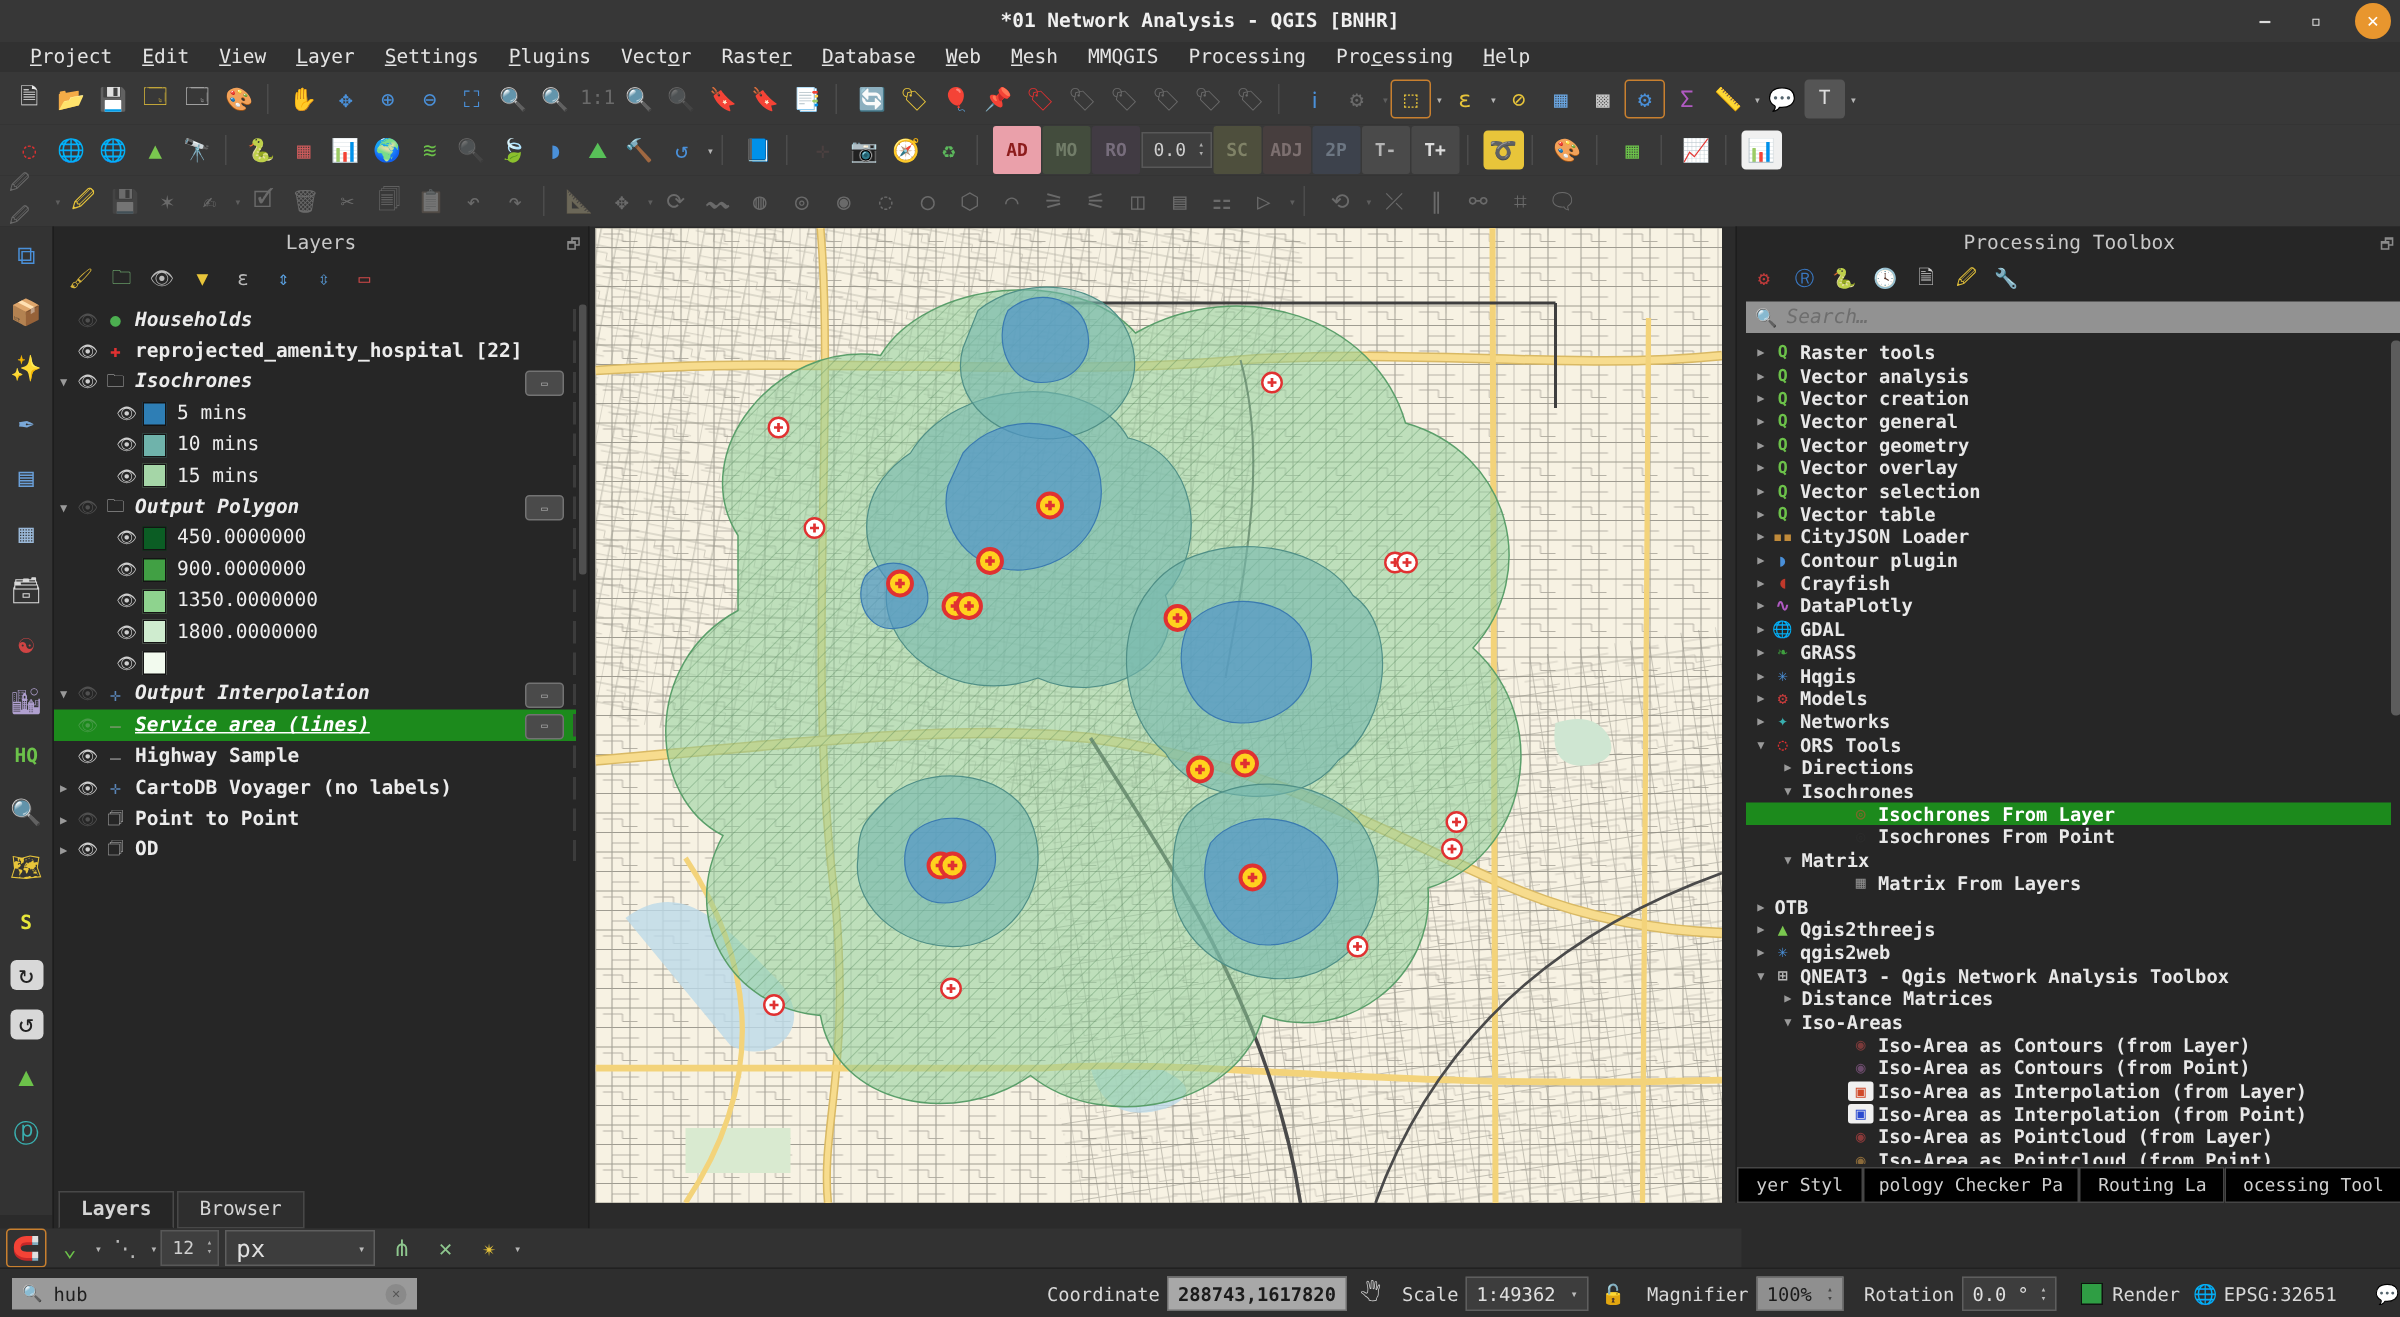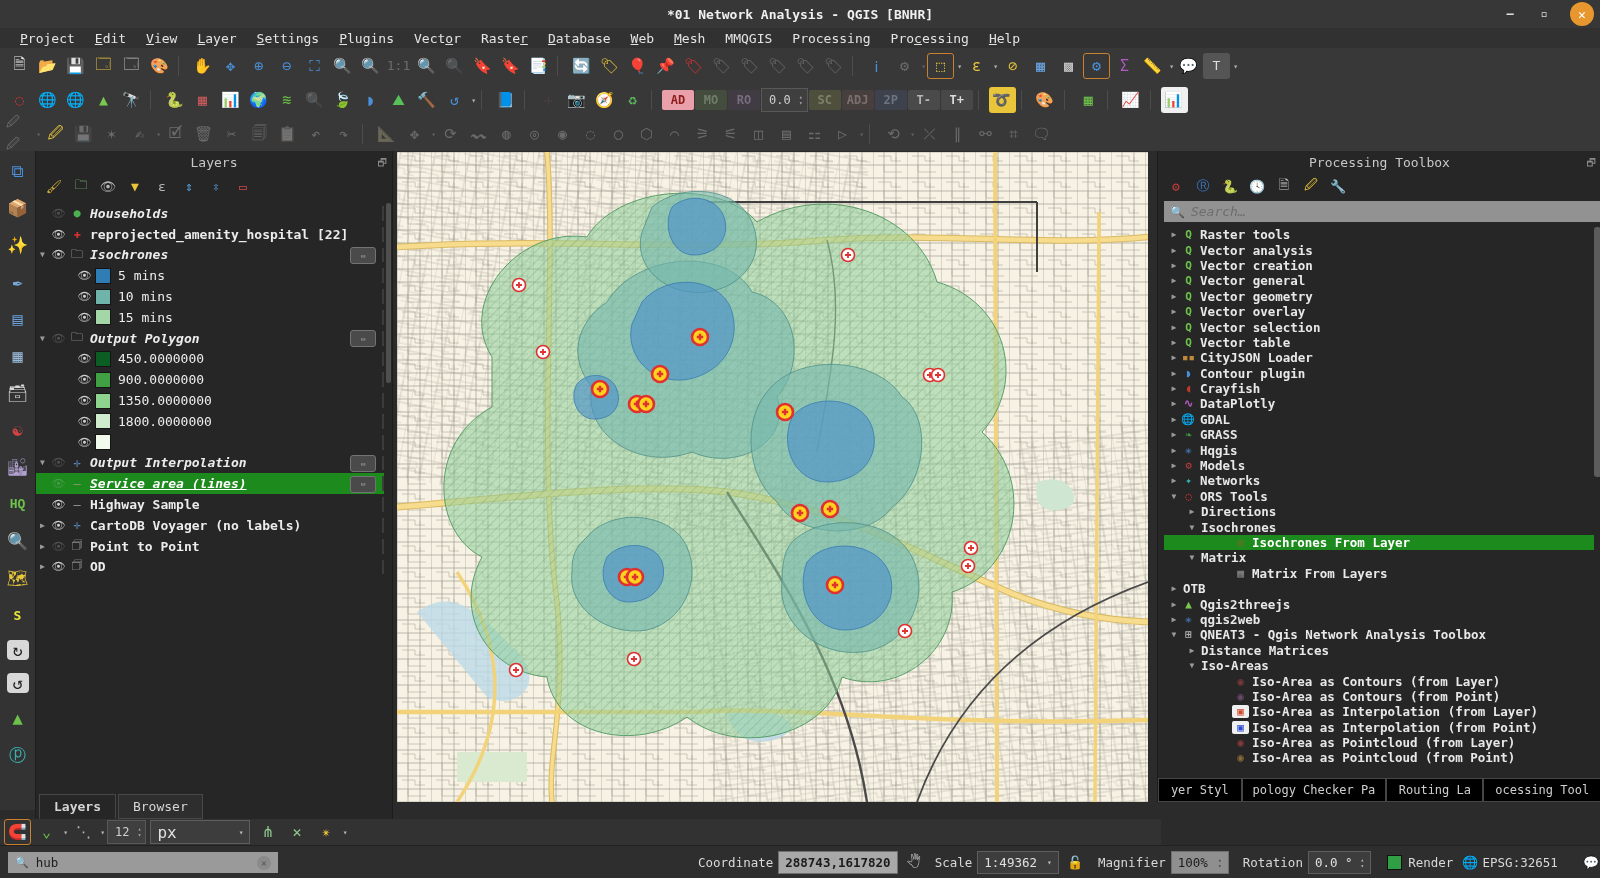"AD" .txtbtn { height: 20px -> 32px }
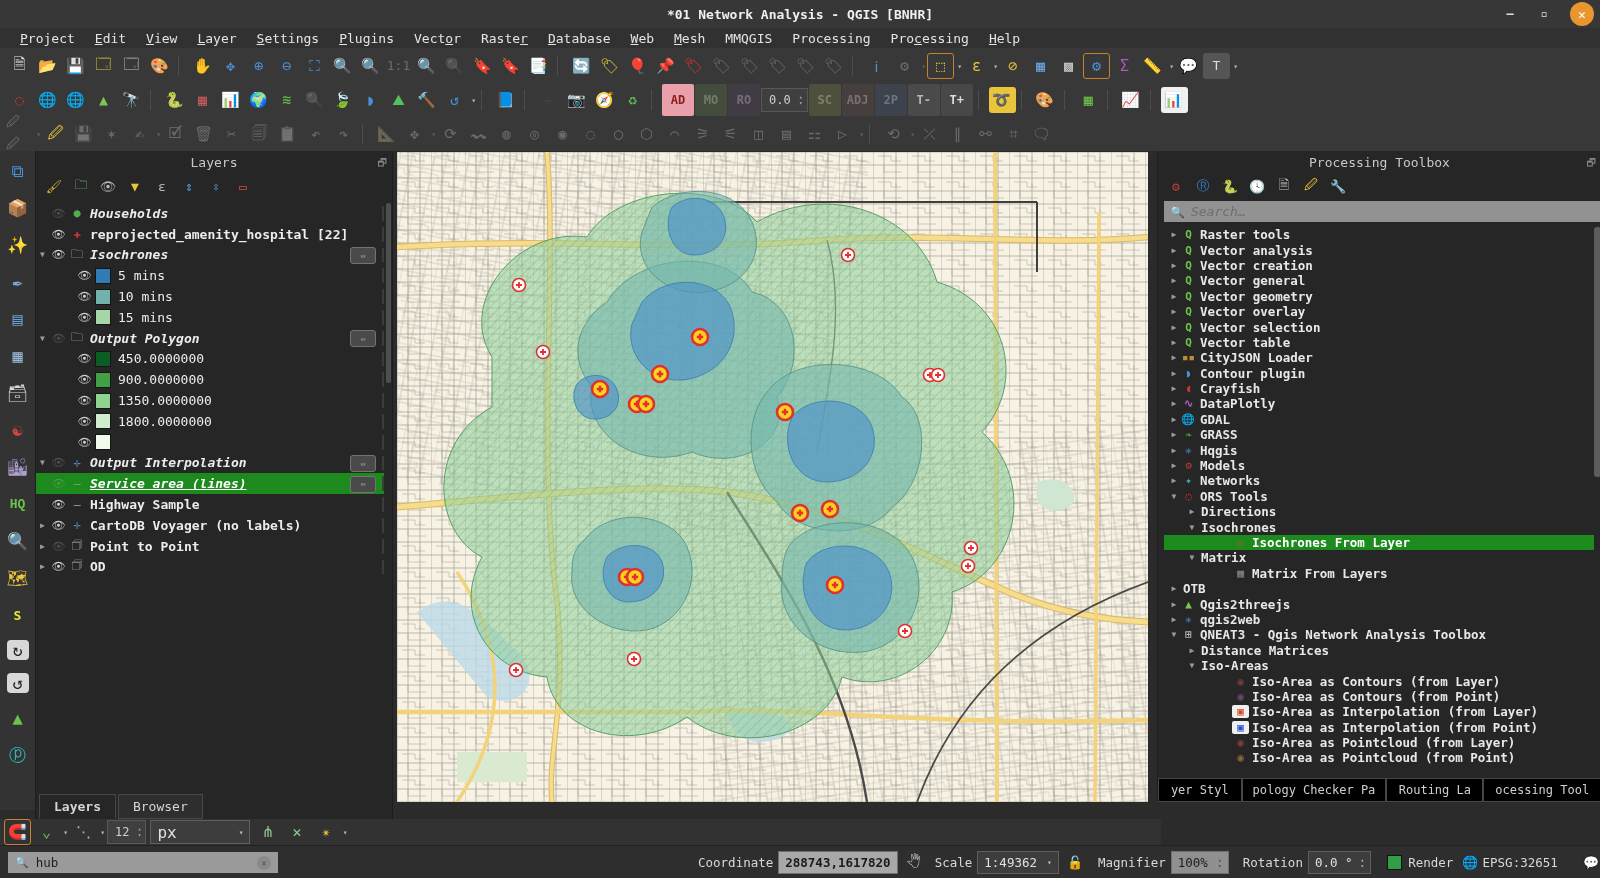"HQ" div.lsbtn { font-family: Liberation Mono, monospace -> none }
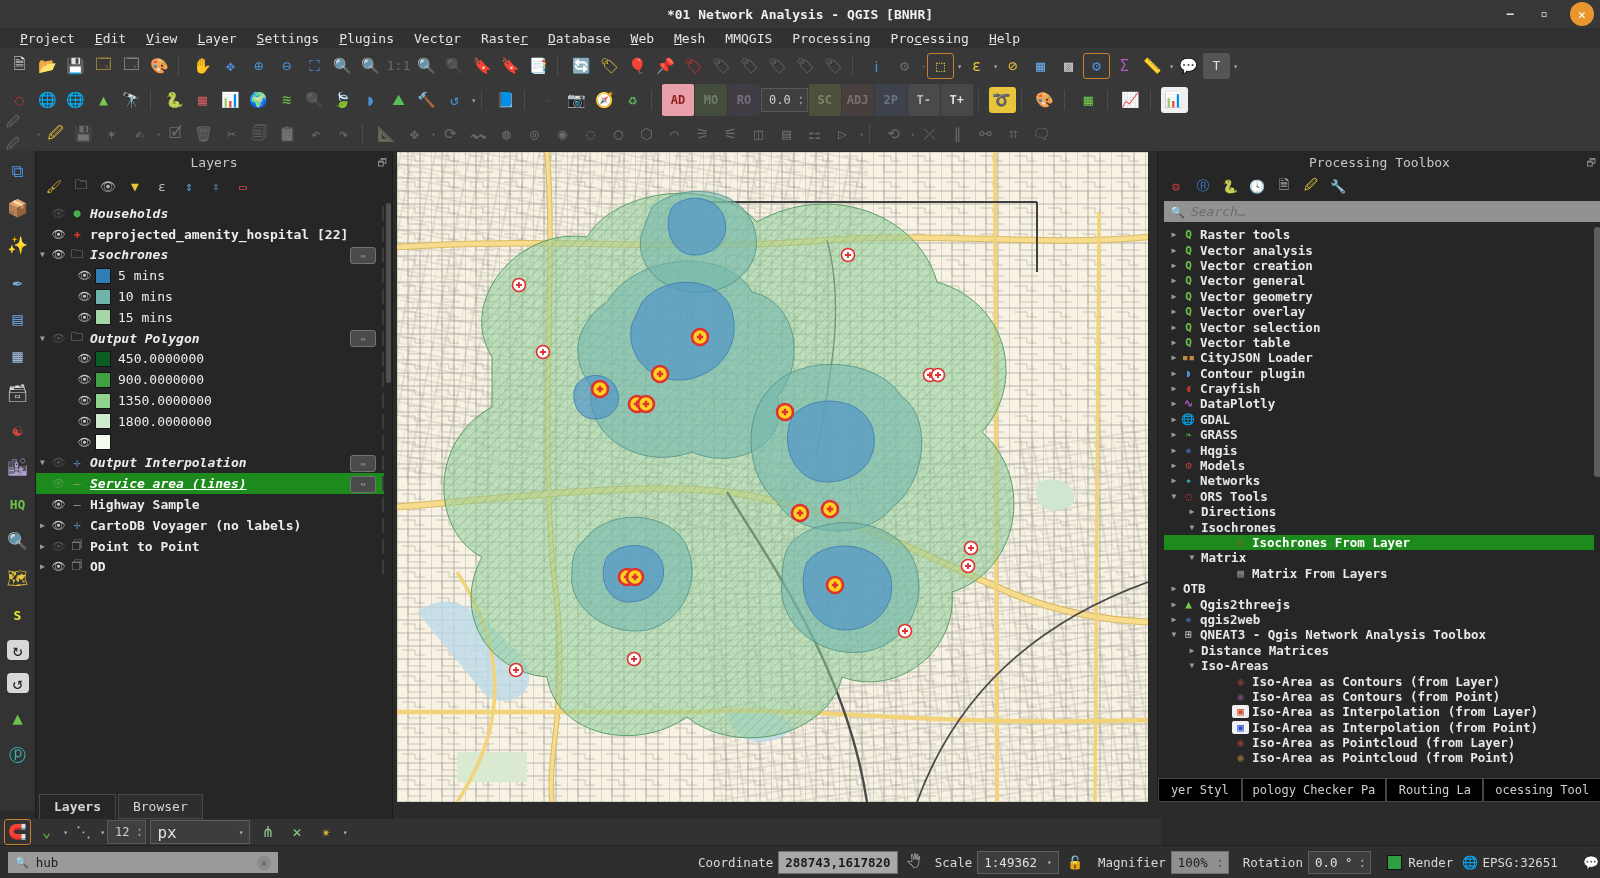"Isochrones From Point" div.prow { html: none -> <div> <span></span> <span></span> <span>◎</span> <span>Isochrones From Point</span> </div> }
